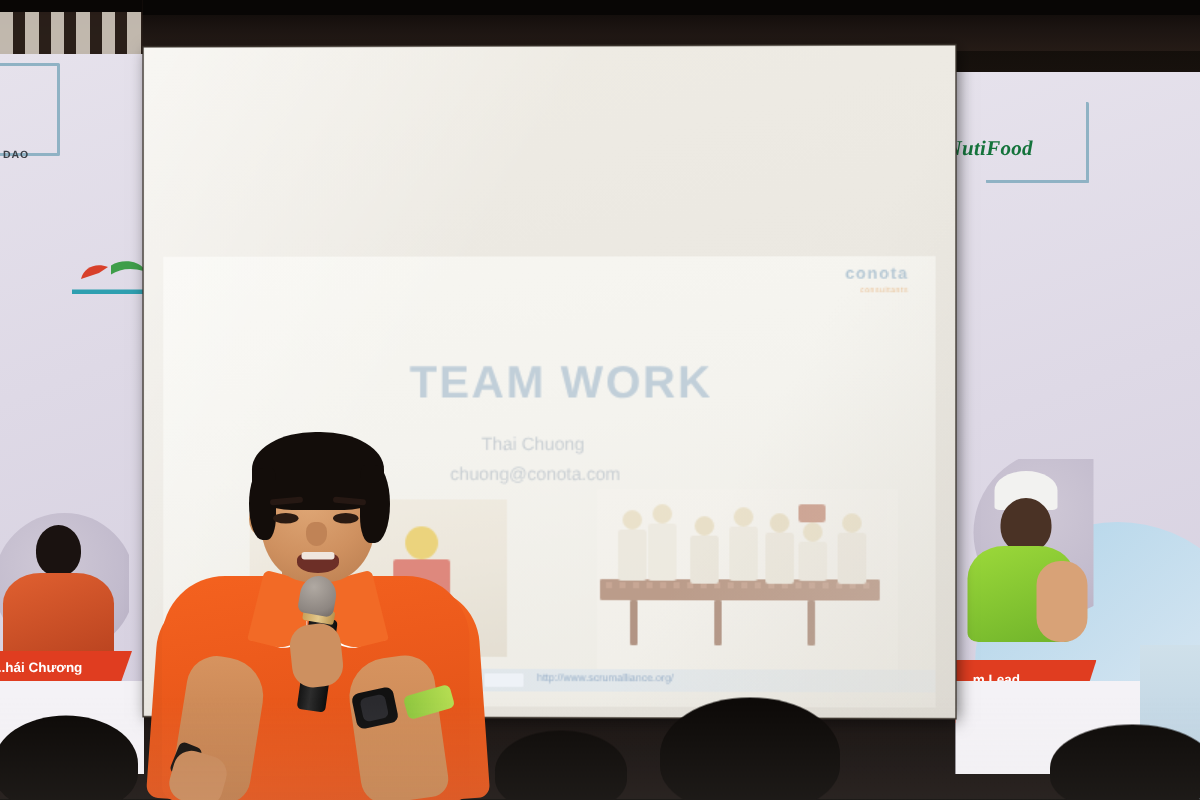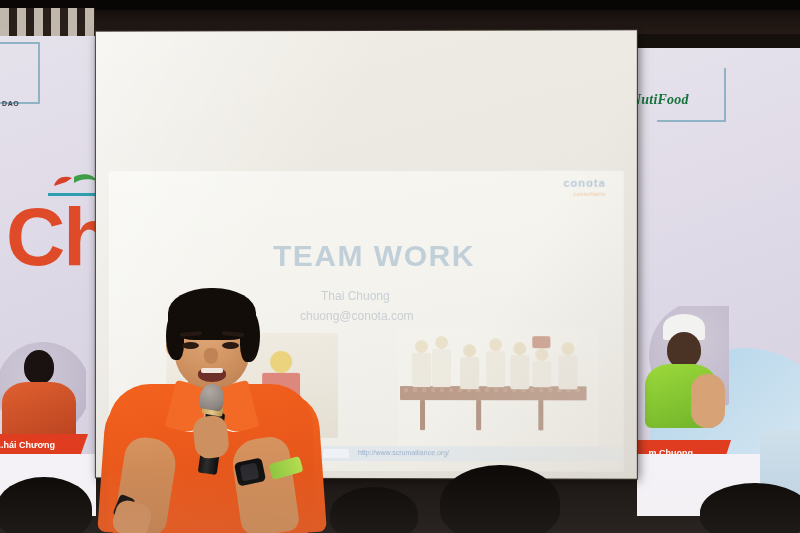"Ch" div.big-ch { html: <div>Ch</div> -> none }
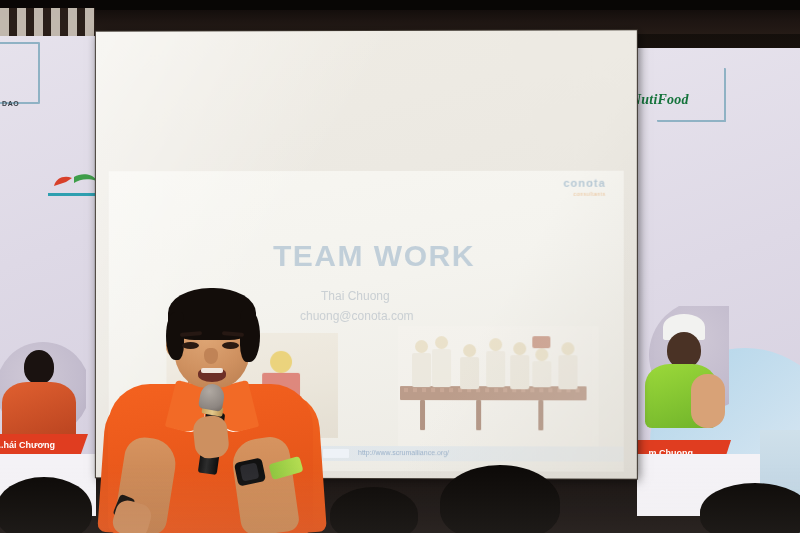"...m Chuong" div.tag-name { text: Chuong -> Lead }
